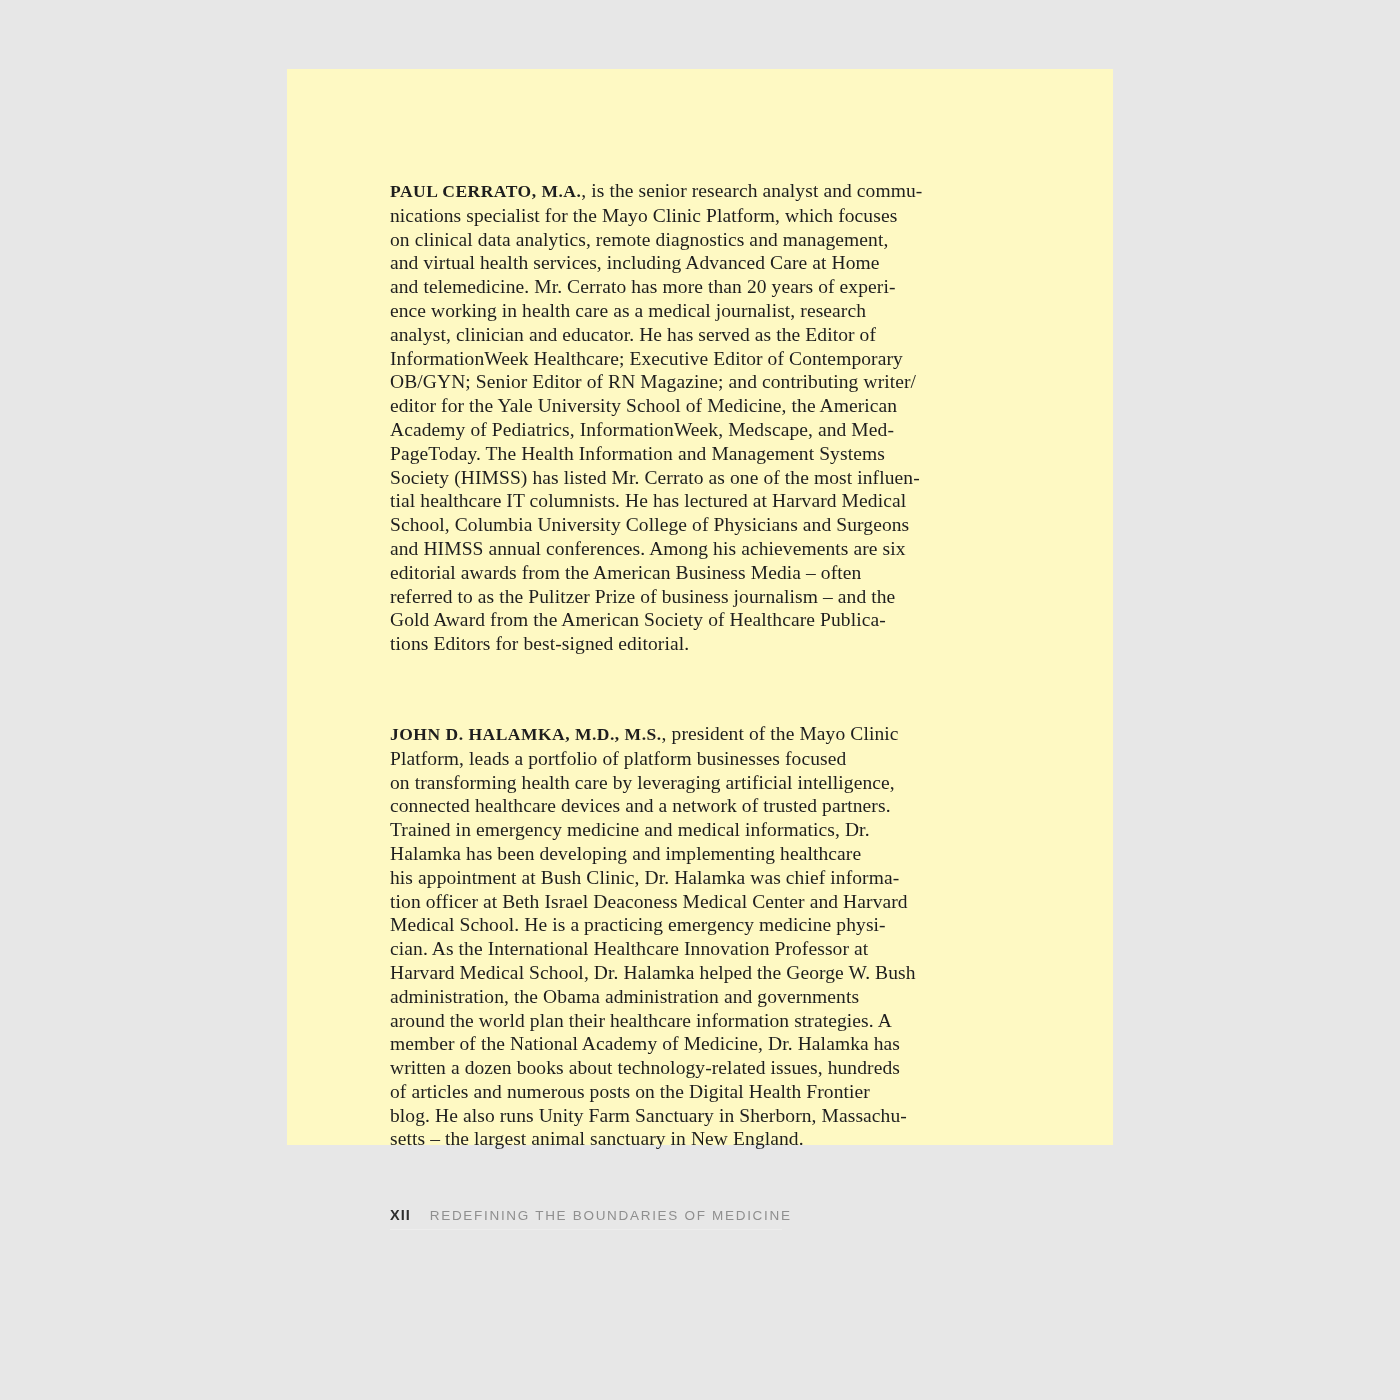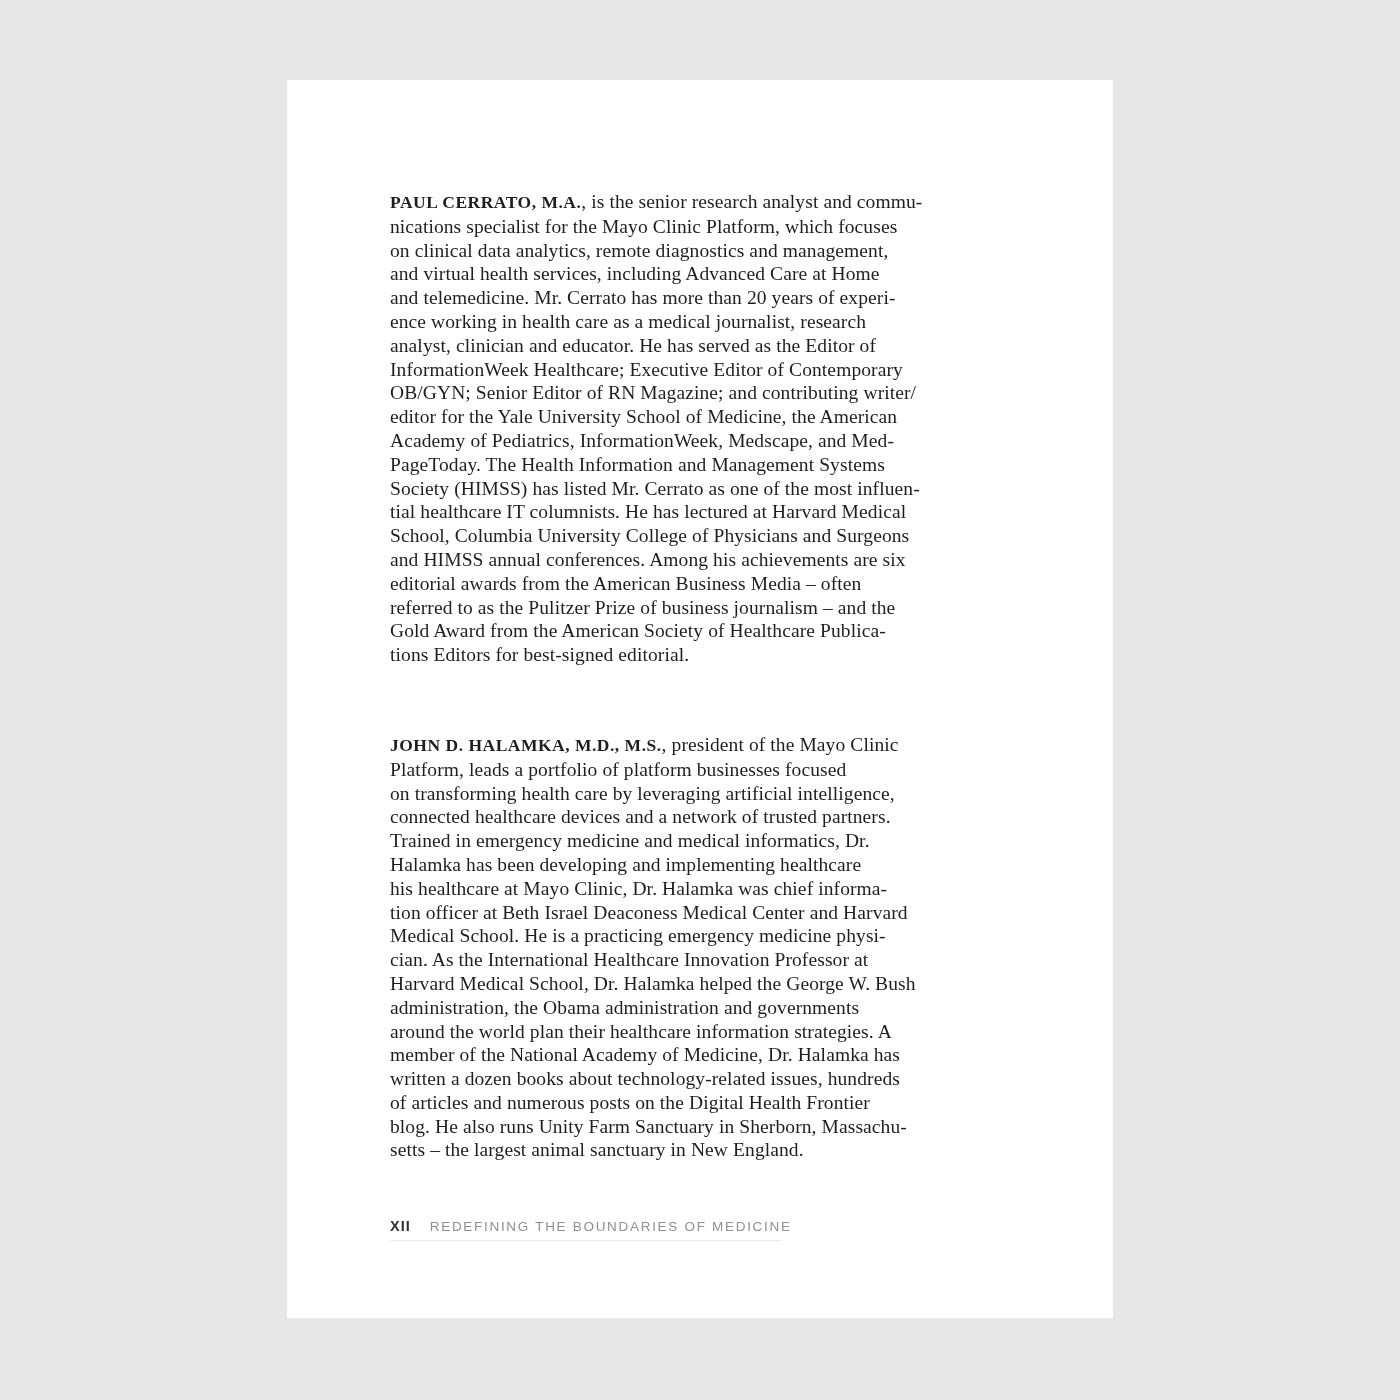"PAUL CERRATO, M.A., is the" .paper { background: #ffffff -> #fef9c3; height: 1238px -> 1076px; top: 80px -> 69px }
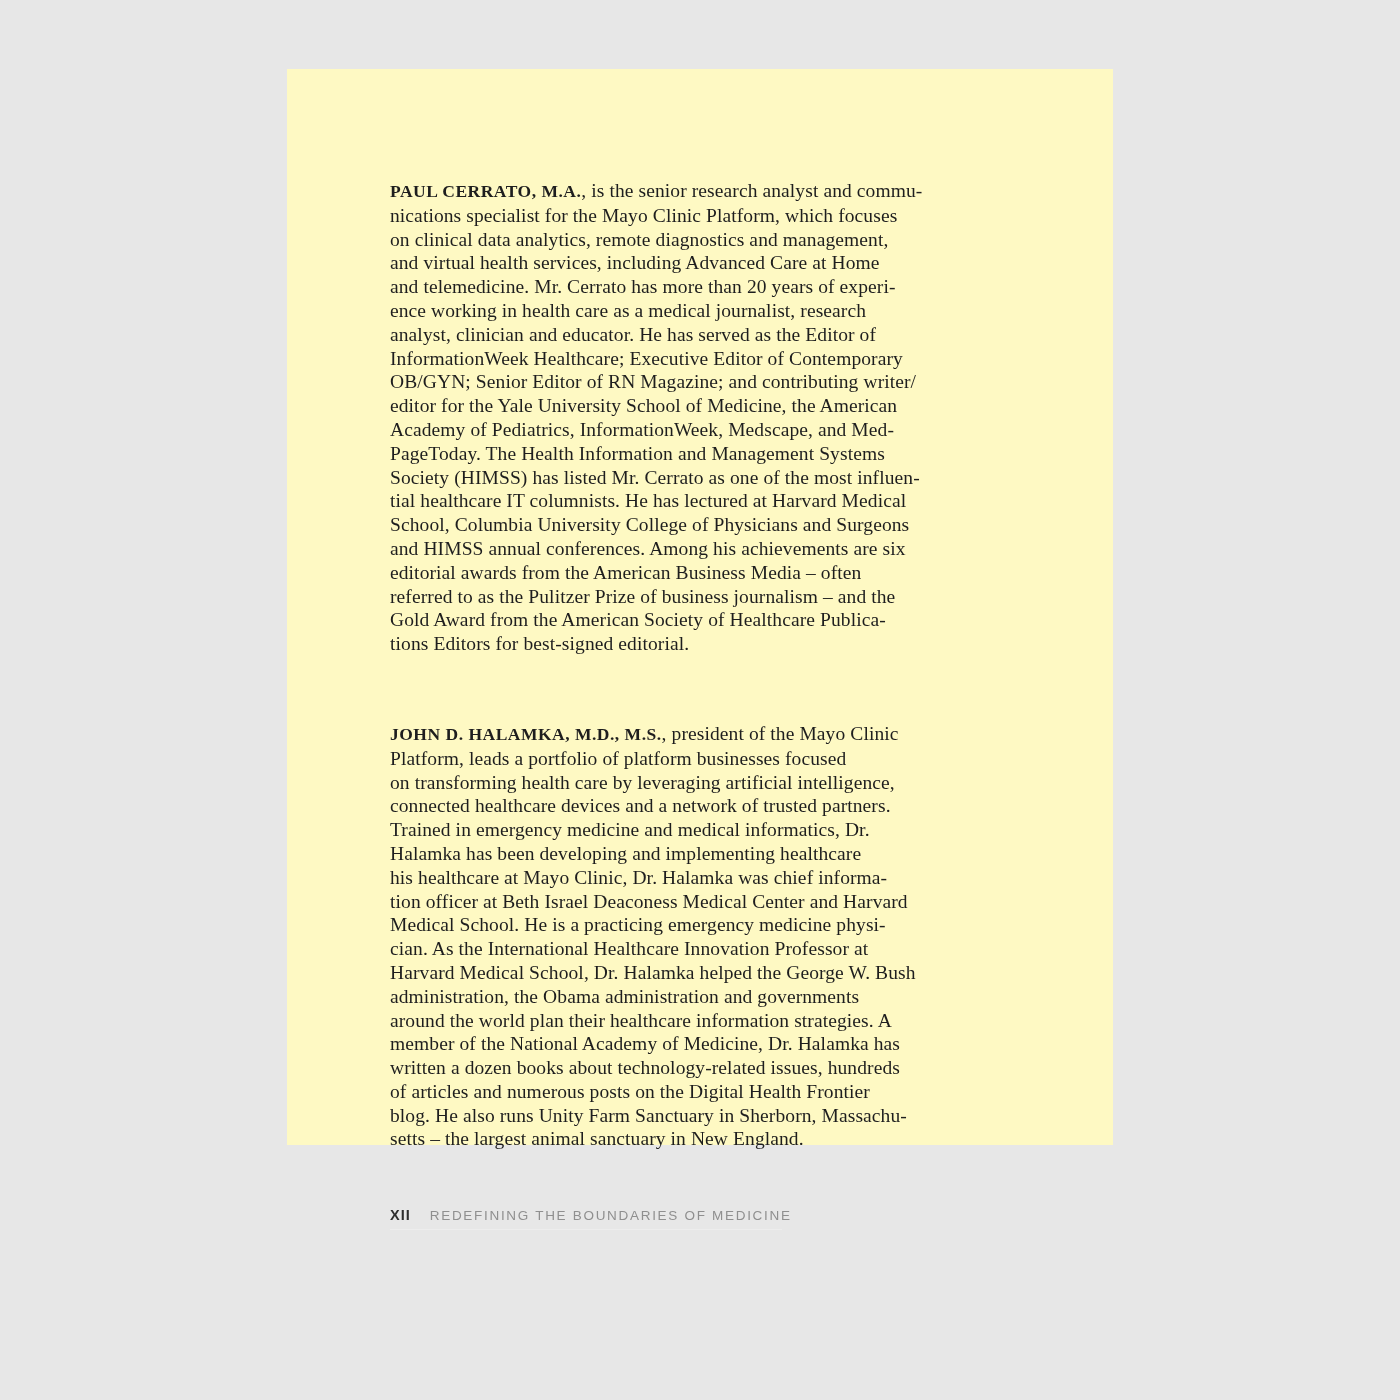"his healthcare at Mayo Clinic," span.seg-n { text: healthcare at Mayo -> appointment at Bush }
